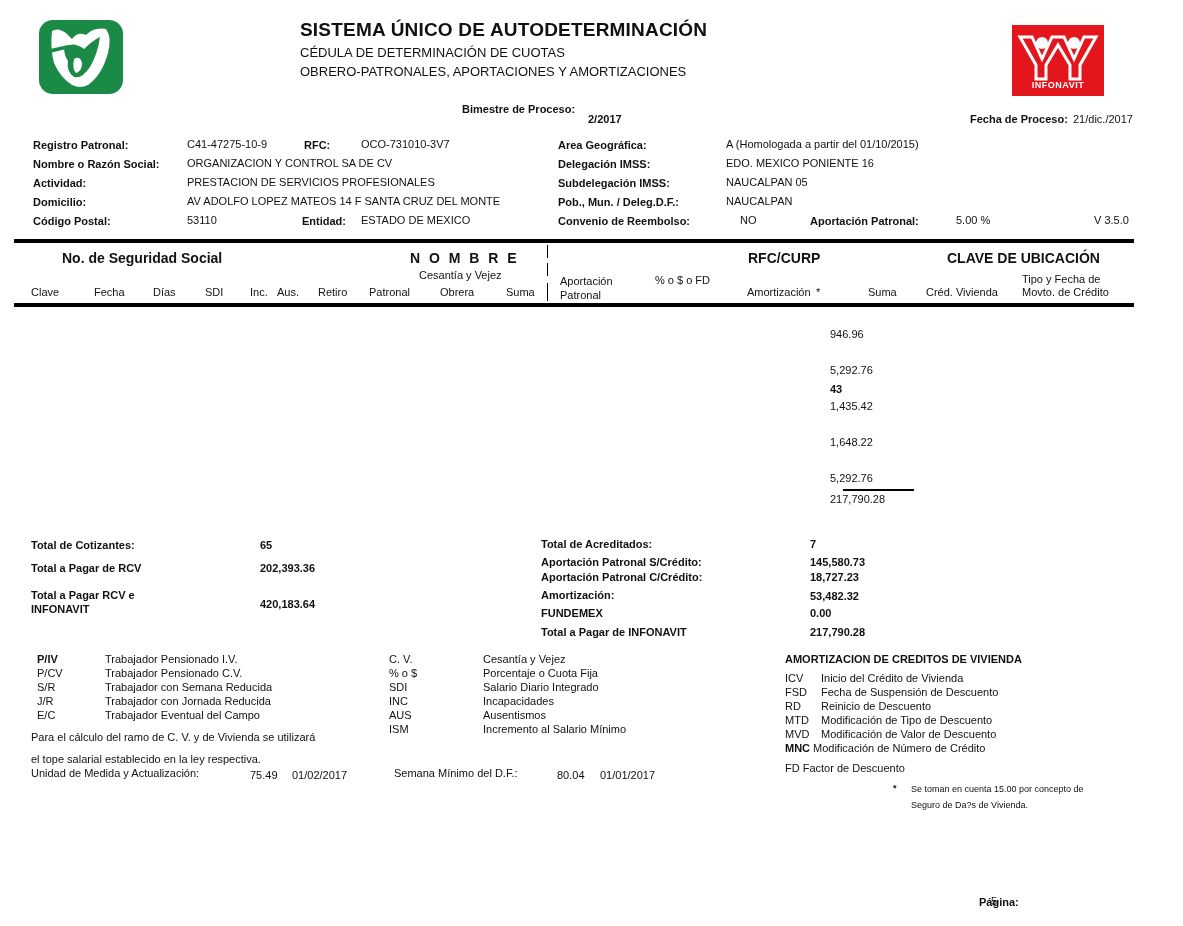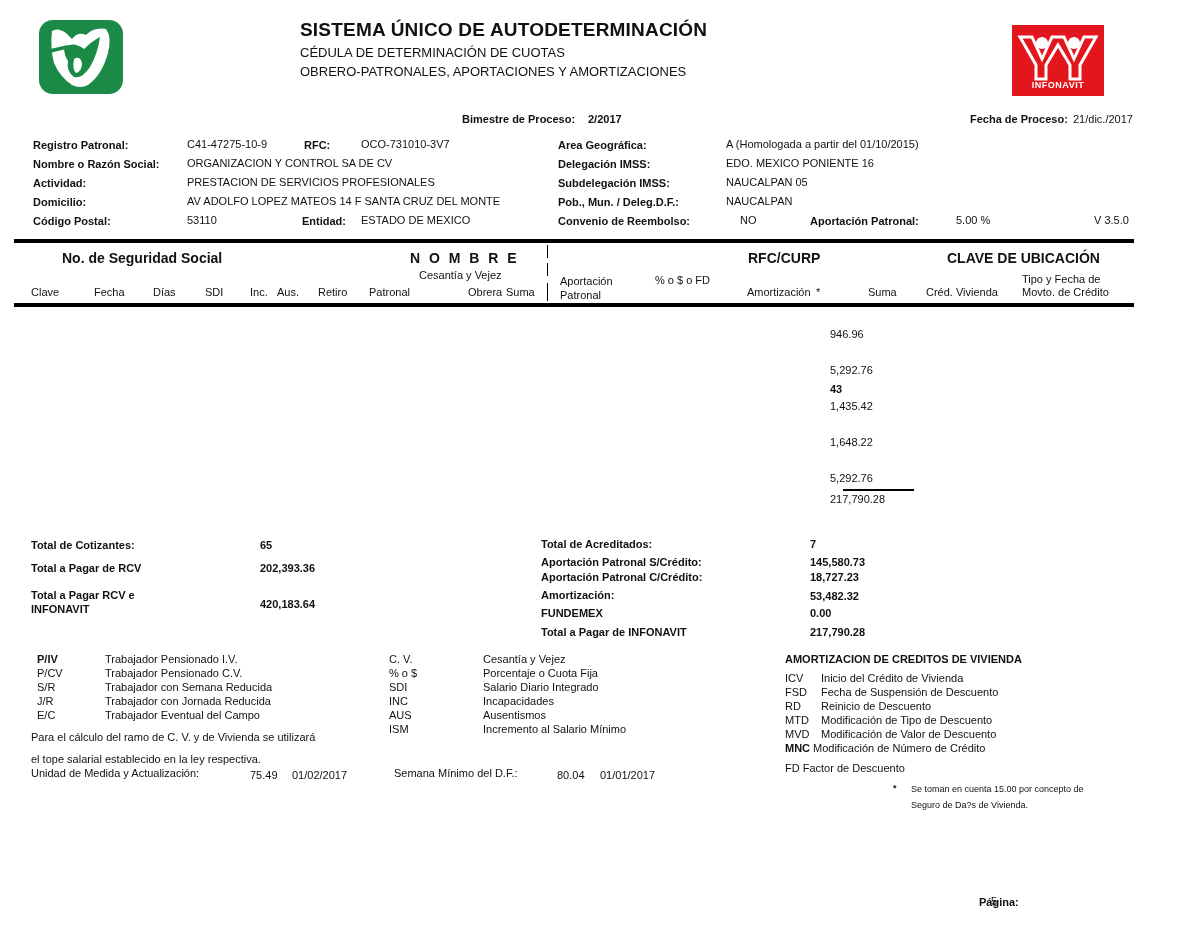"Bimestre de Proceso:" div.abs { top: 113px -> 103px }
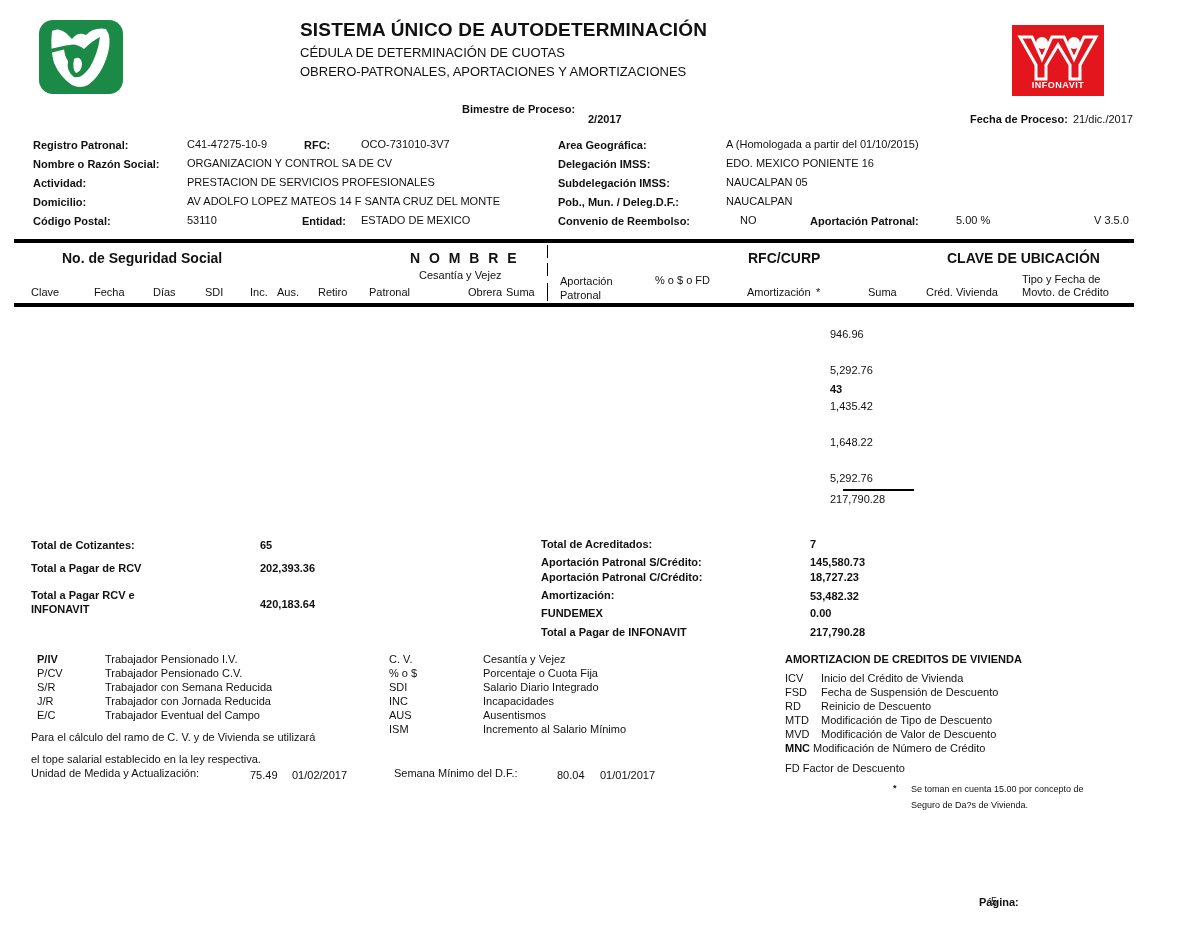"Obrera" div.abs { left: 468px -> 440px }
